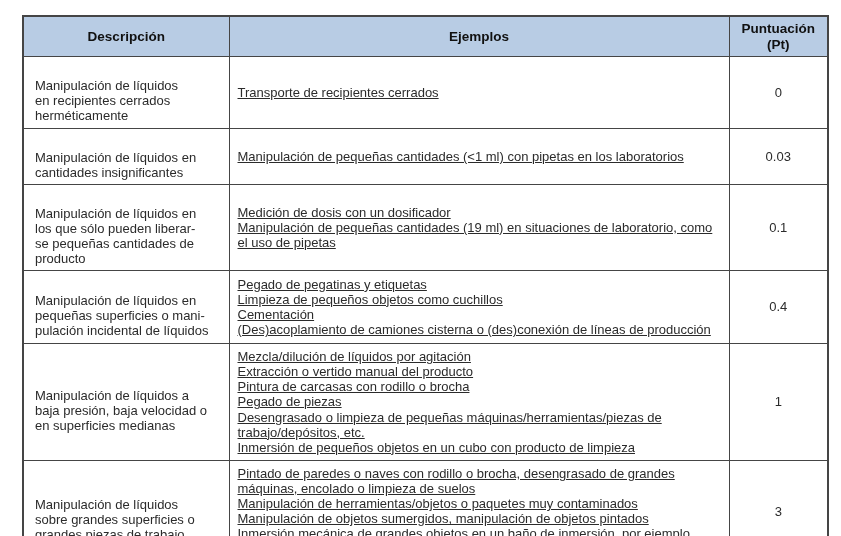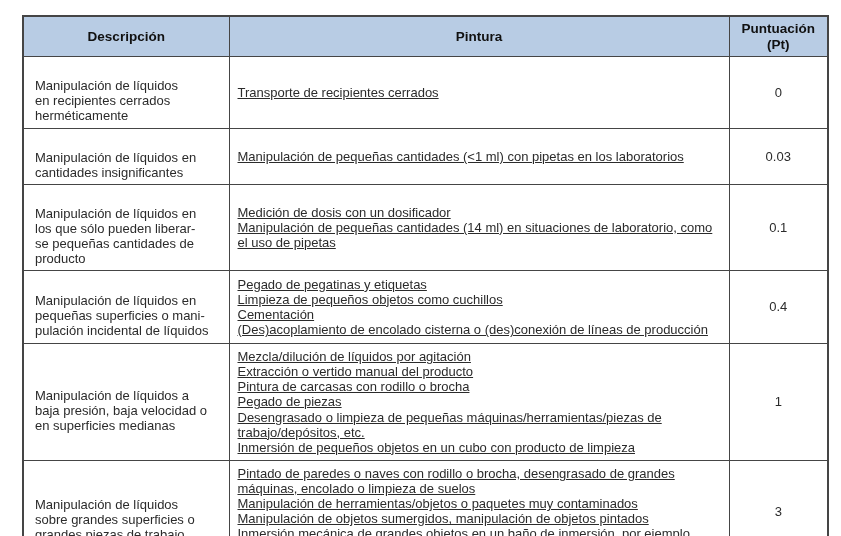"Pintura" th { text: Pintura -> Ejemplos }
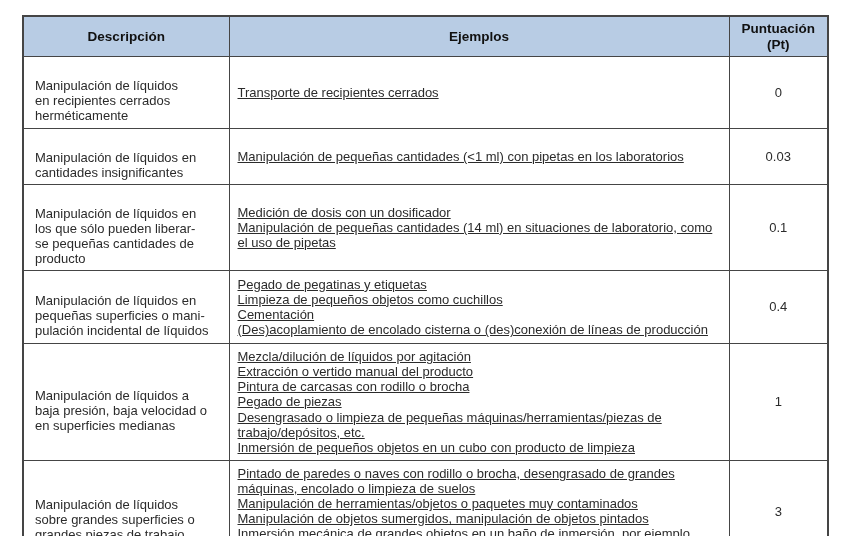"Medición de dosis con un" td.examples { text: 14 -> 19 }
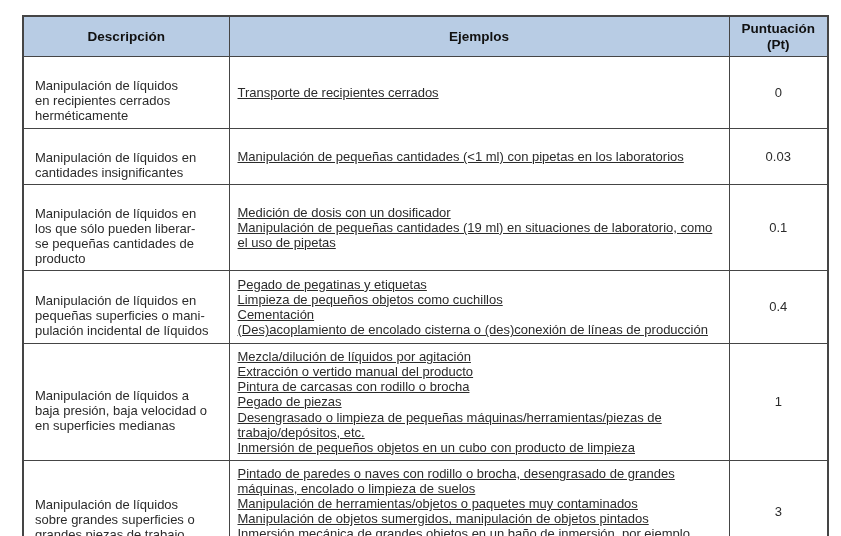"Pegado de pegatinas y etiquetas" td.examples { text: encolado -> camiones }
